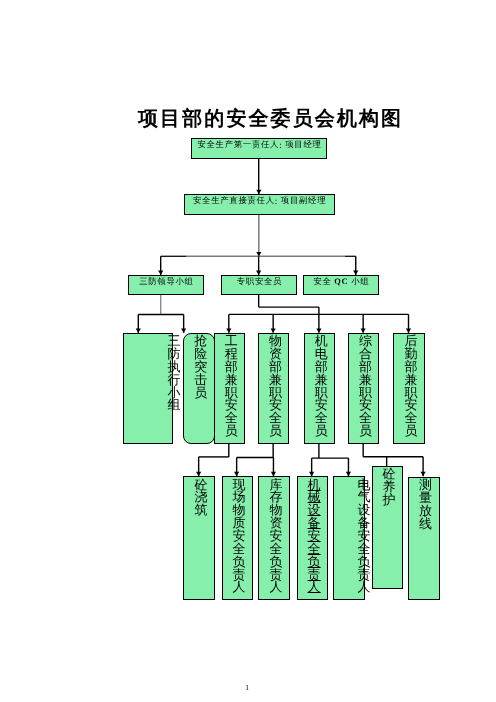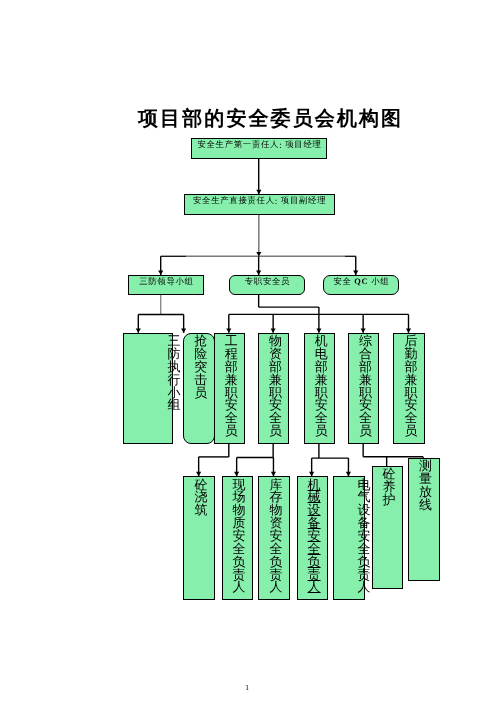"专职安全员" div.node { border-radius: 6px -> none; left: 229px -> 221px }
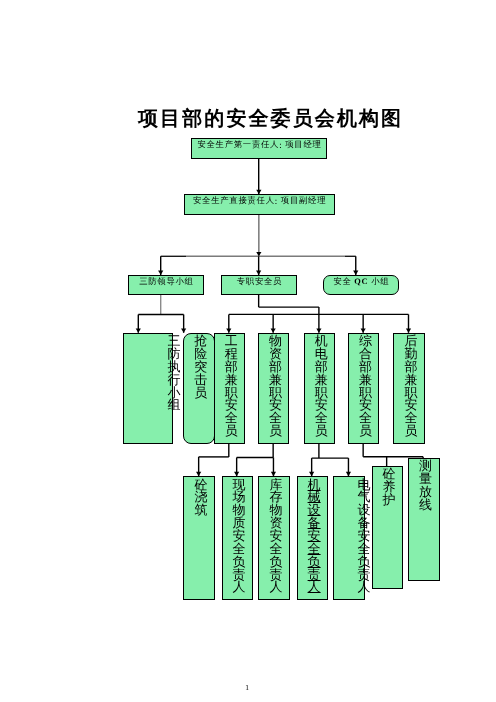"安全 QC 小组" div.node { border-radius: 7px -> none; left: 323px -> 303px }
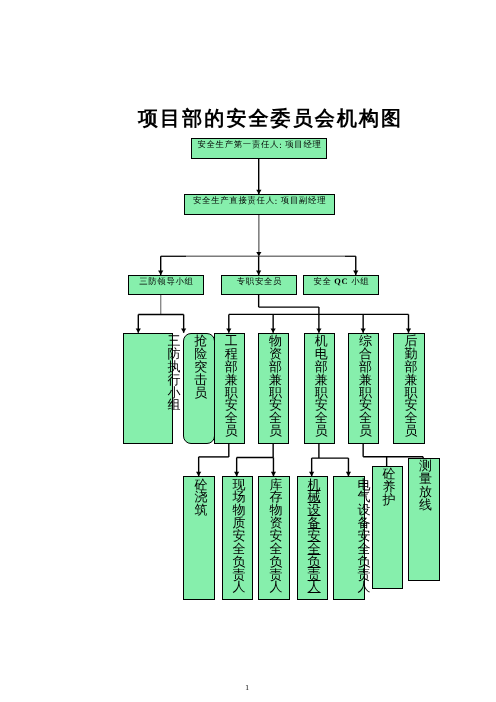"测量放线" div.node { top: 426px -> 445px }
